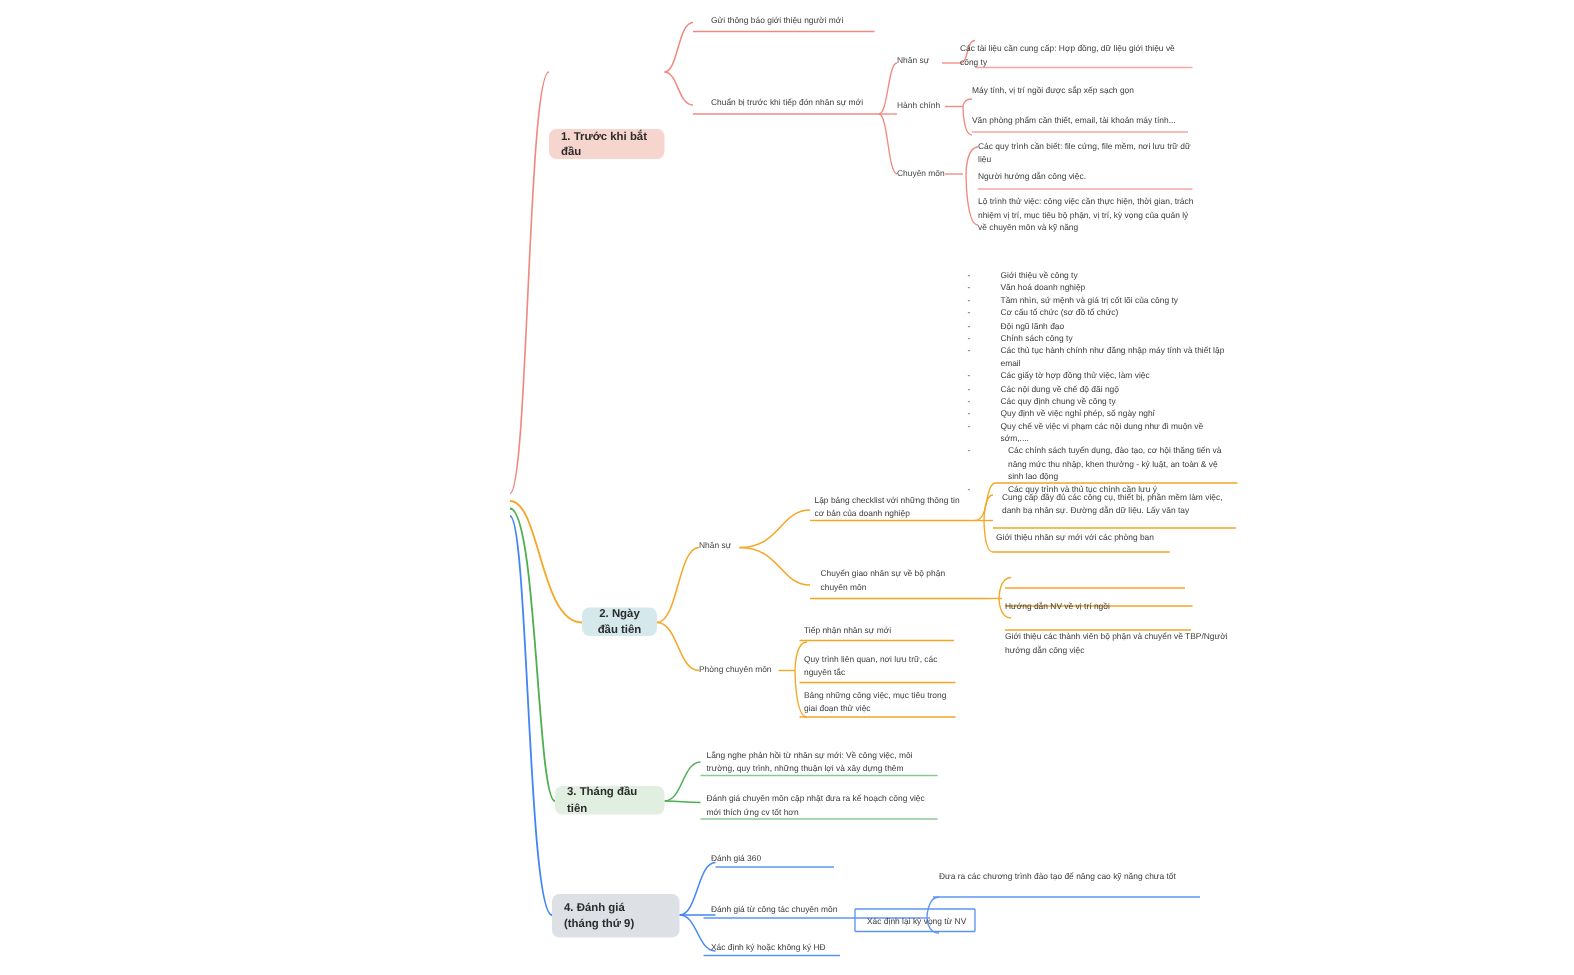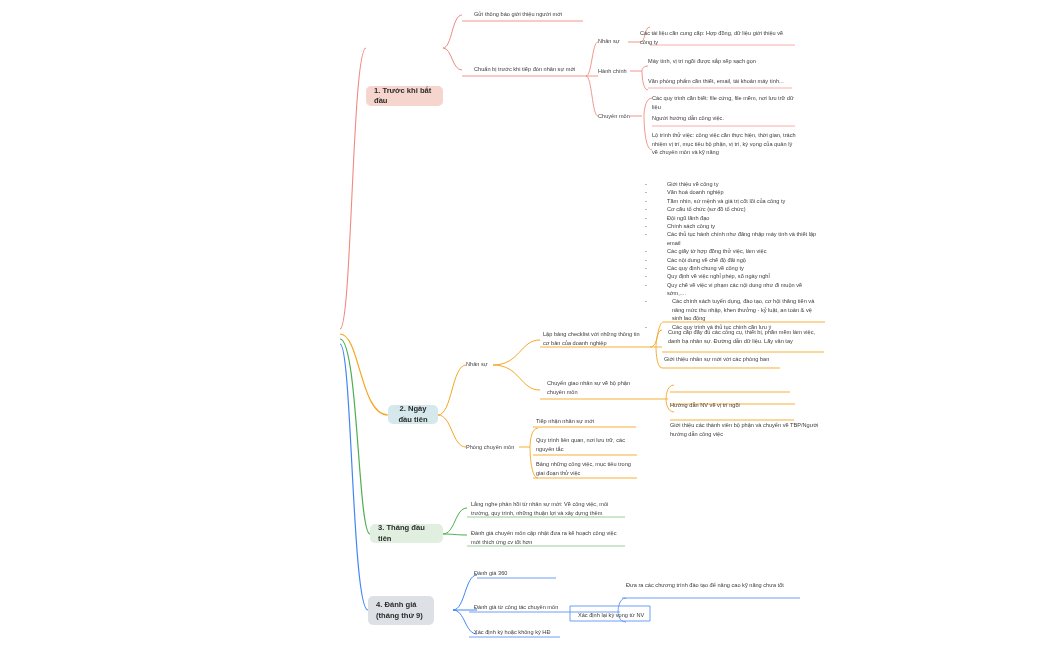"4. Đánh giá" div.lvl1 { width: 66px -> 85px }
